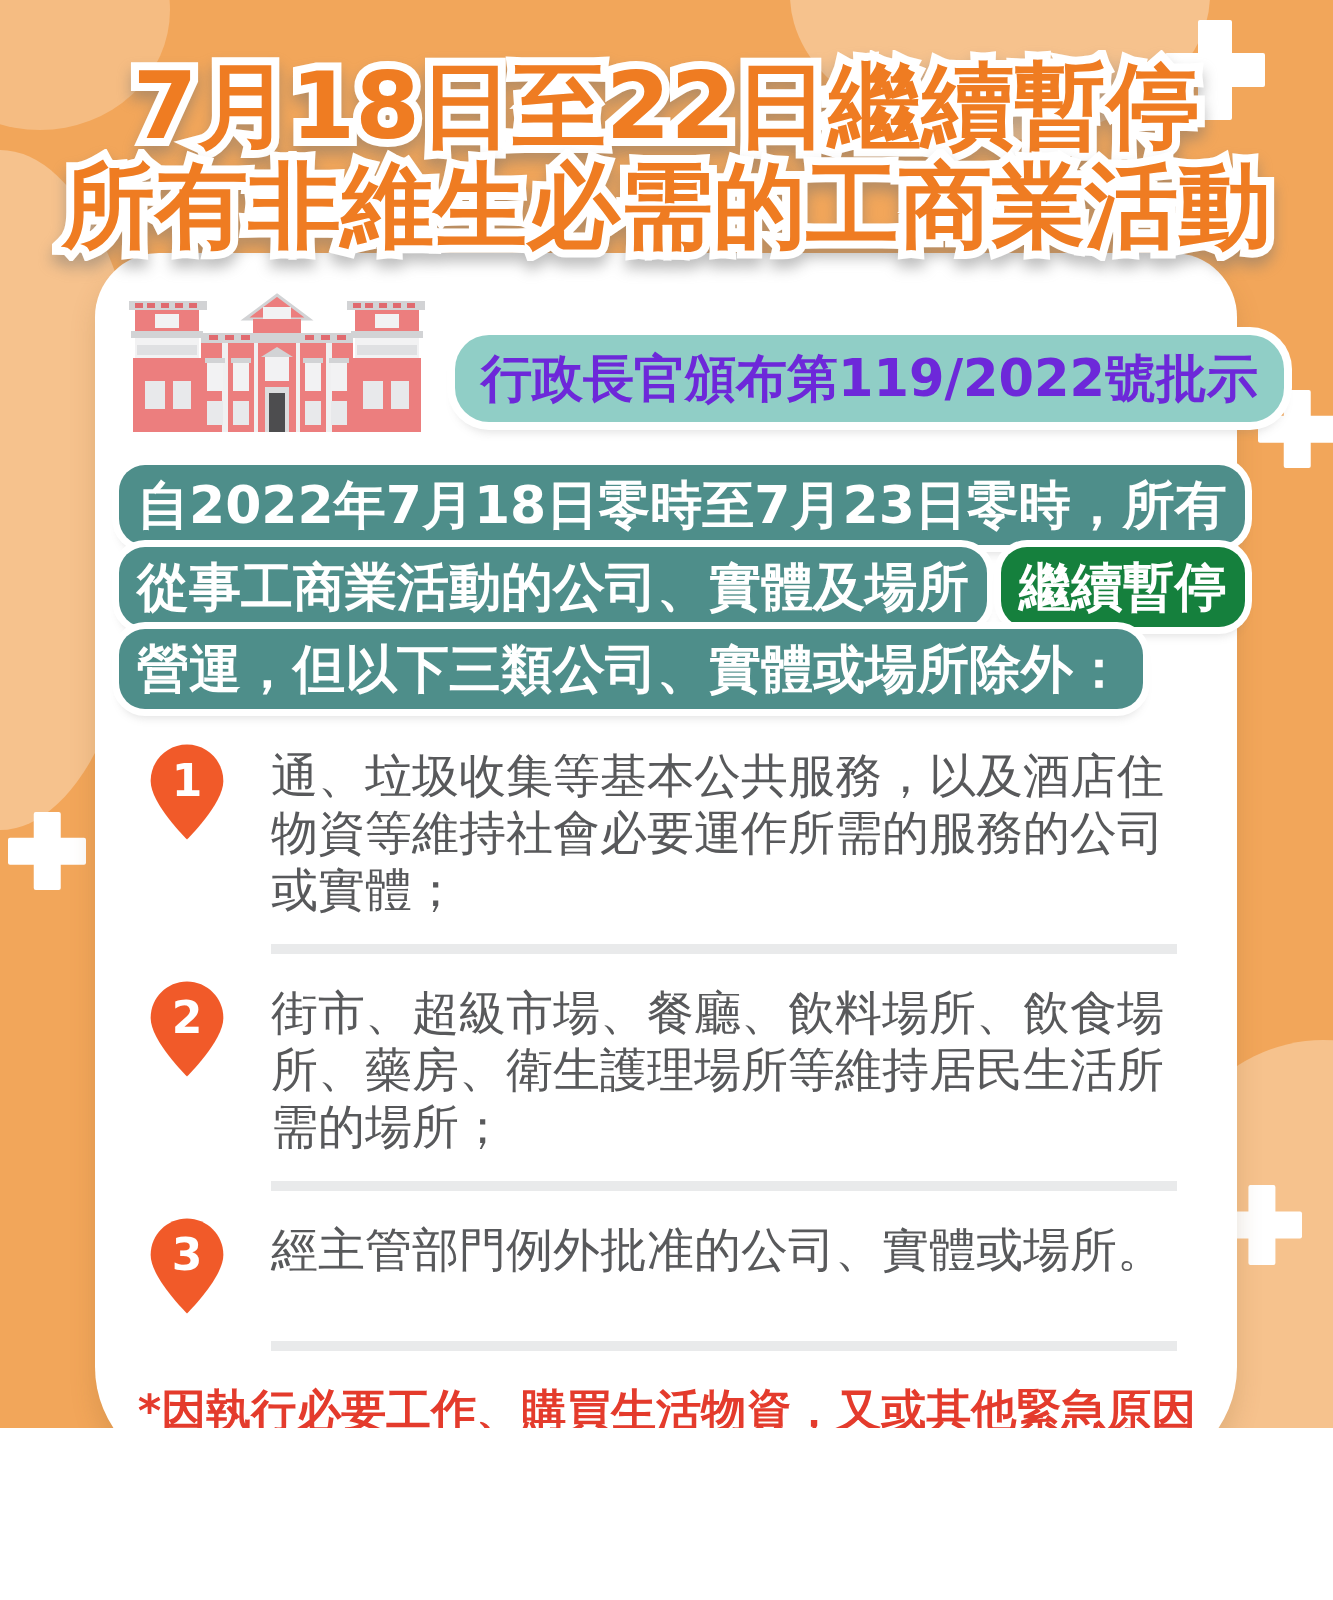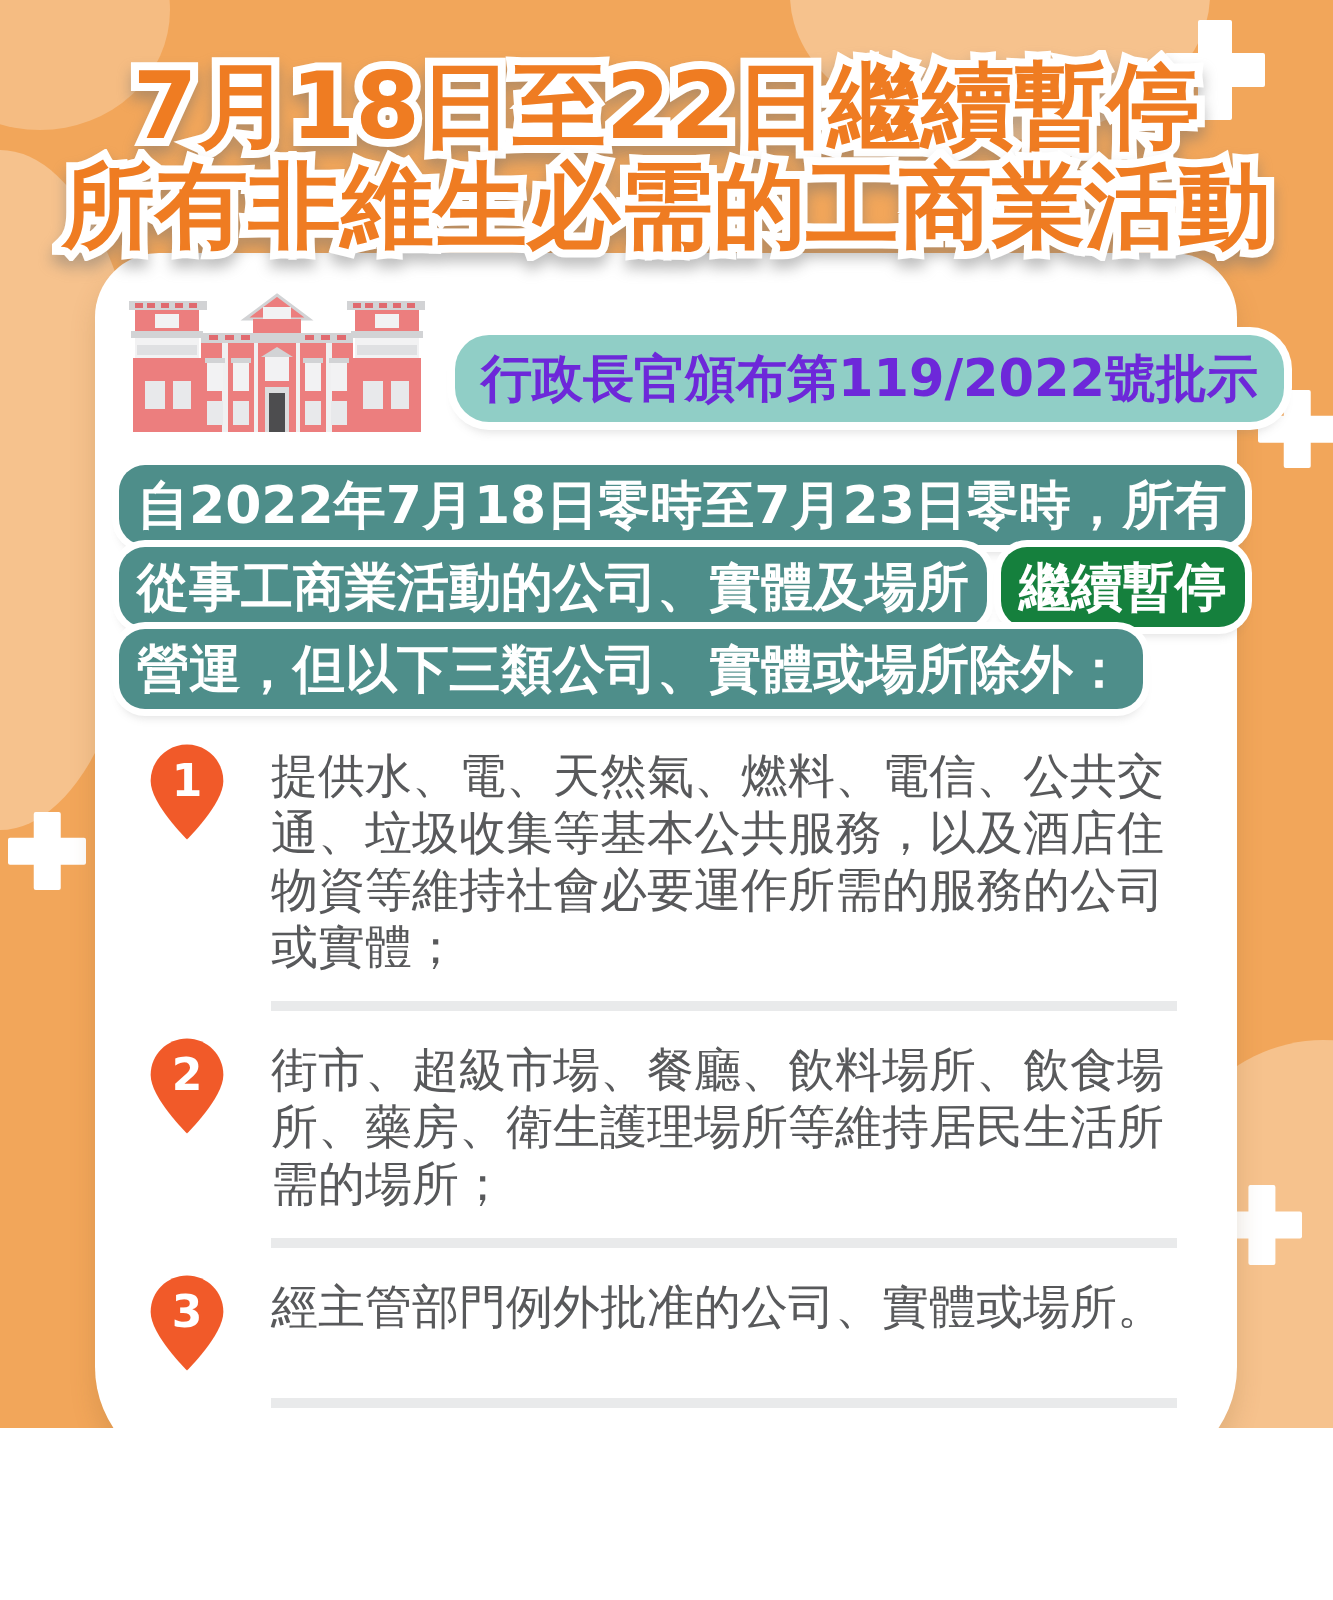"提供水、電、天然氣、燃料、電信、公共交" div { html: <div>提供水、電、天然氣、燃料、電信、公共交</div> -> none }
